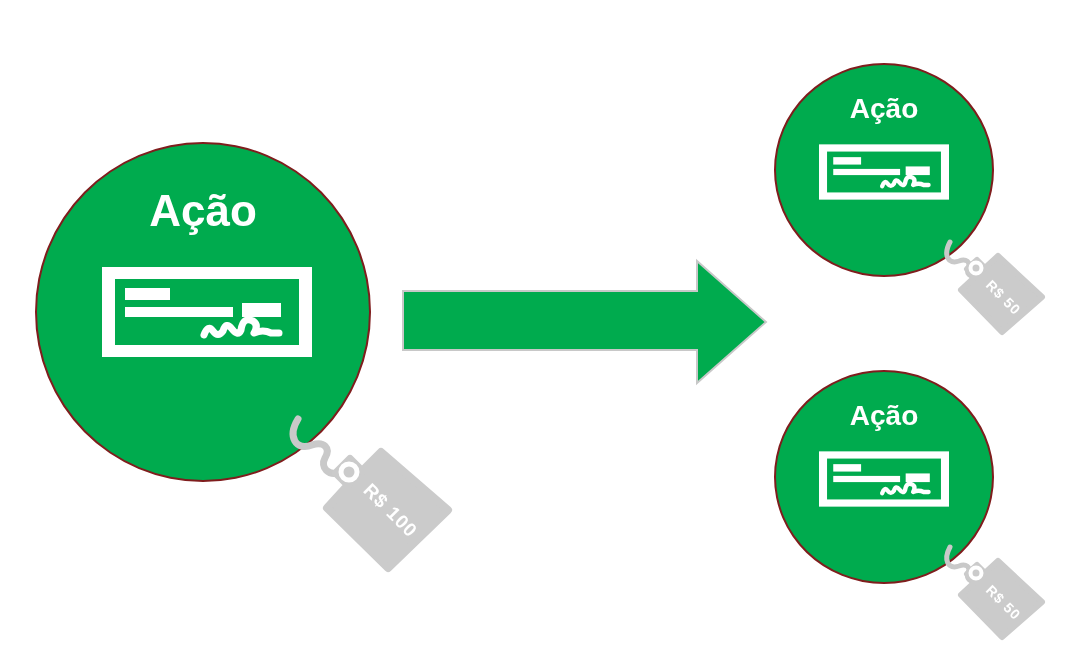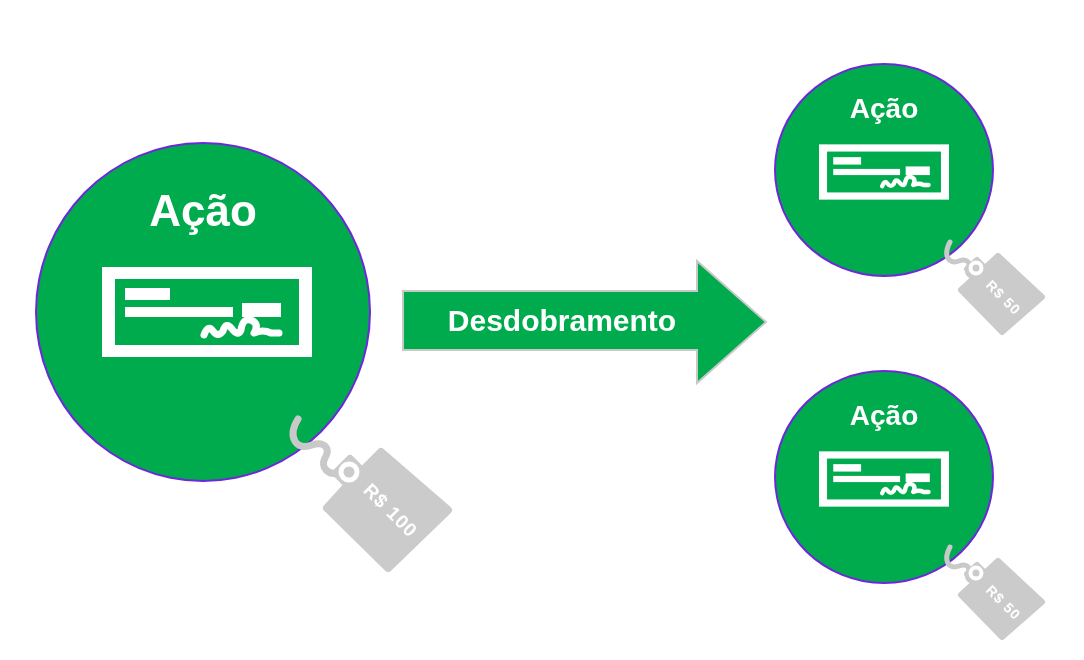"Ação" .share-circle { border: 2px solid #6d28d9 -> 2px solid #7f1d1d }
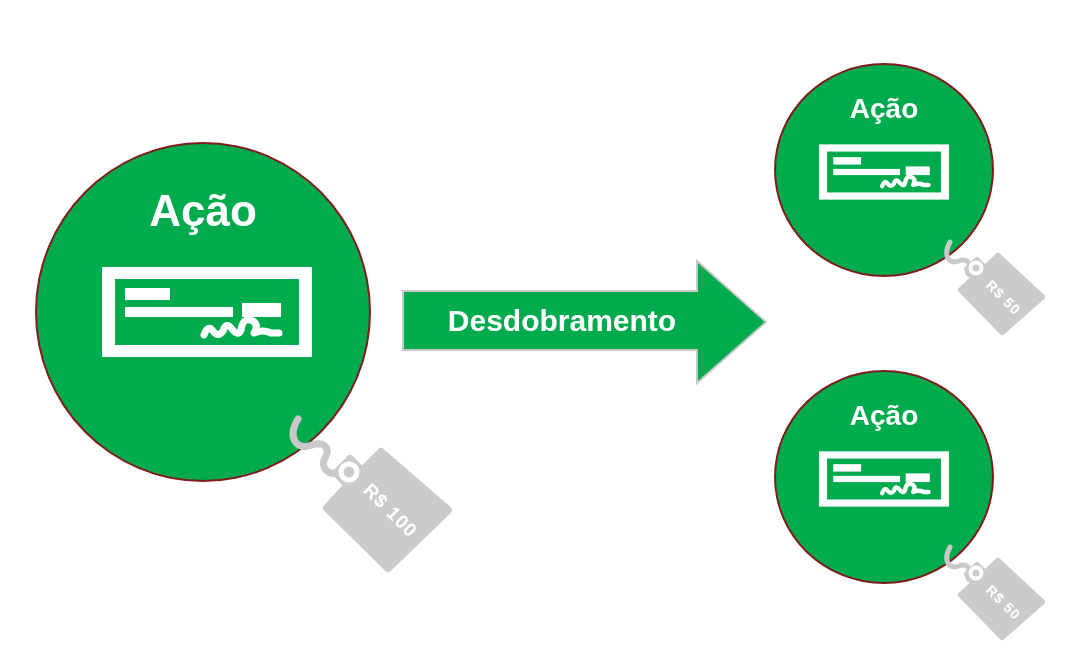"Desdobramento" div.arrow-label { html: <div>Desdobramento</div> -> none }
